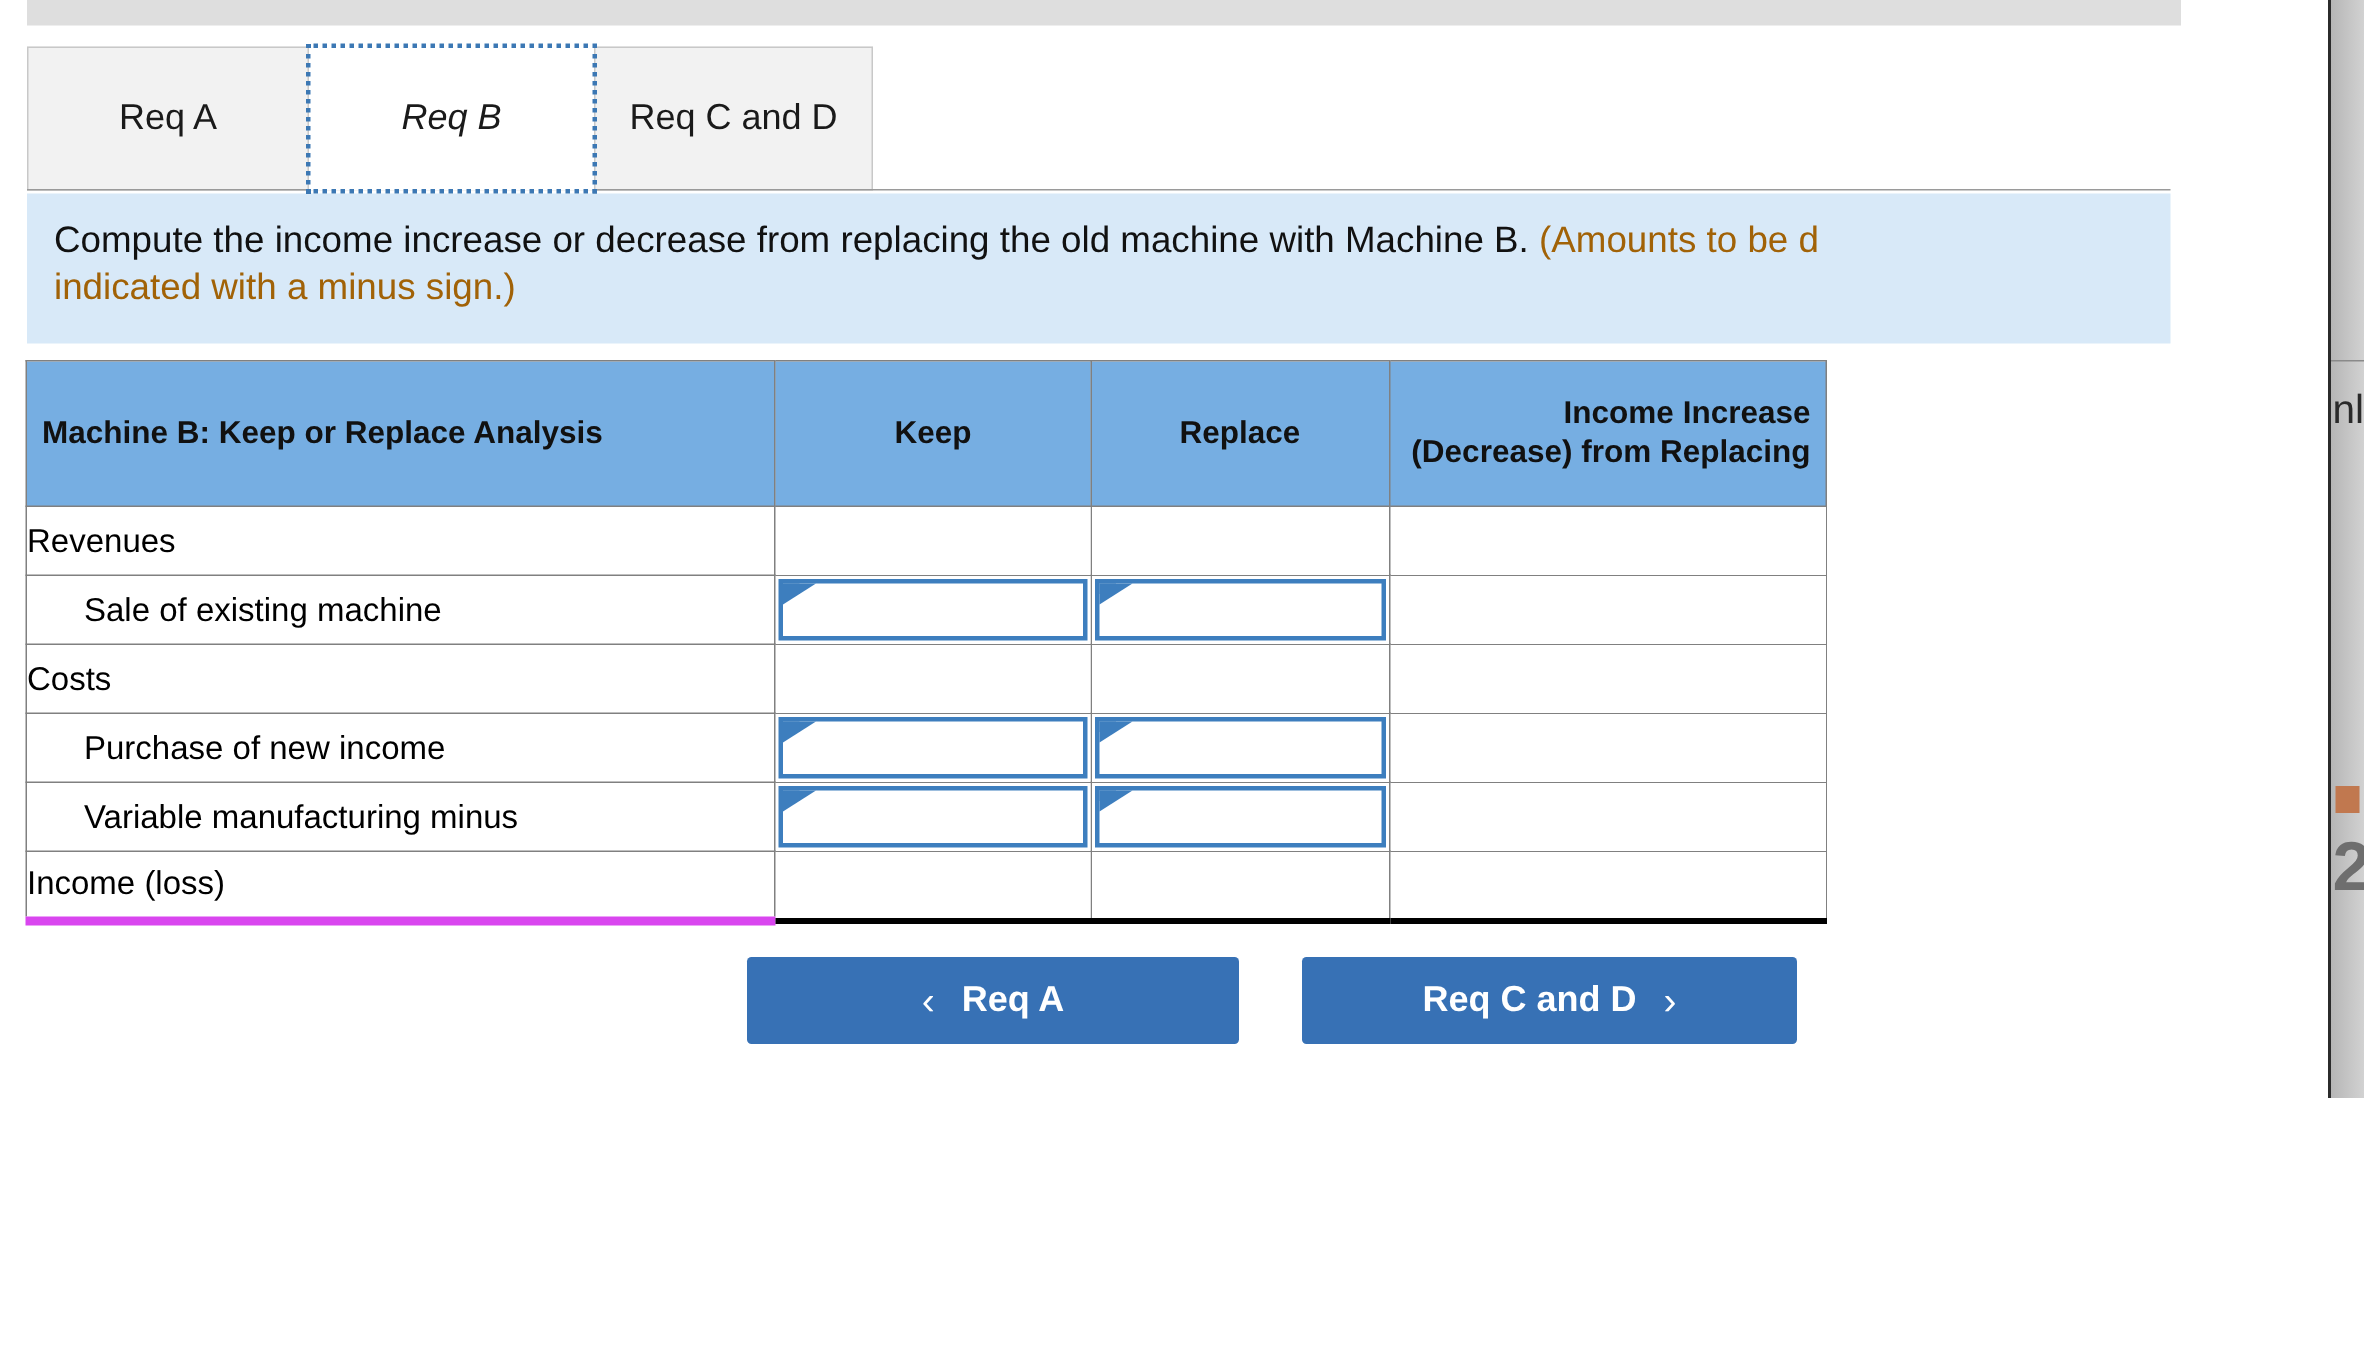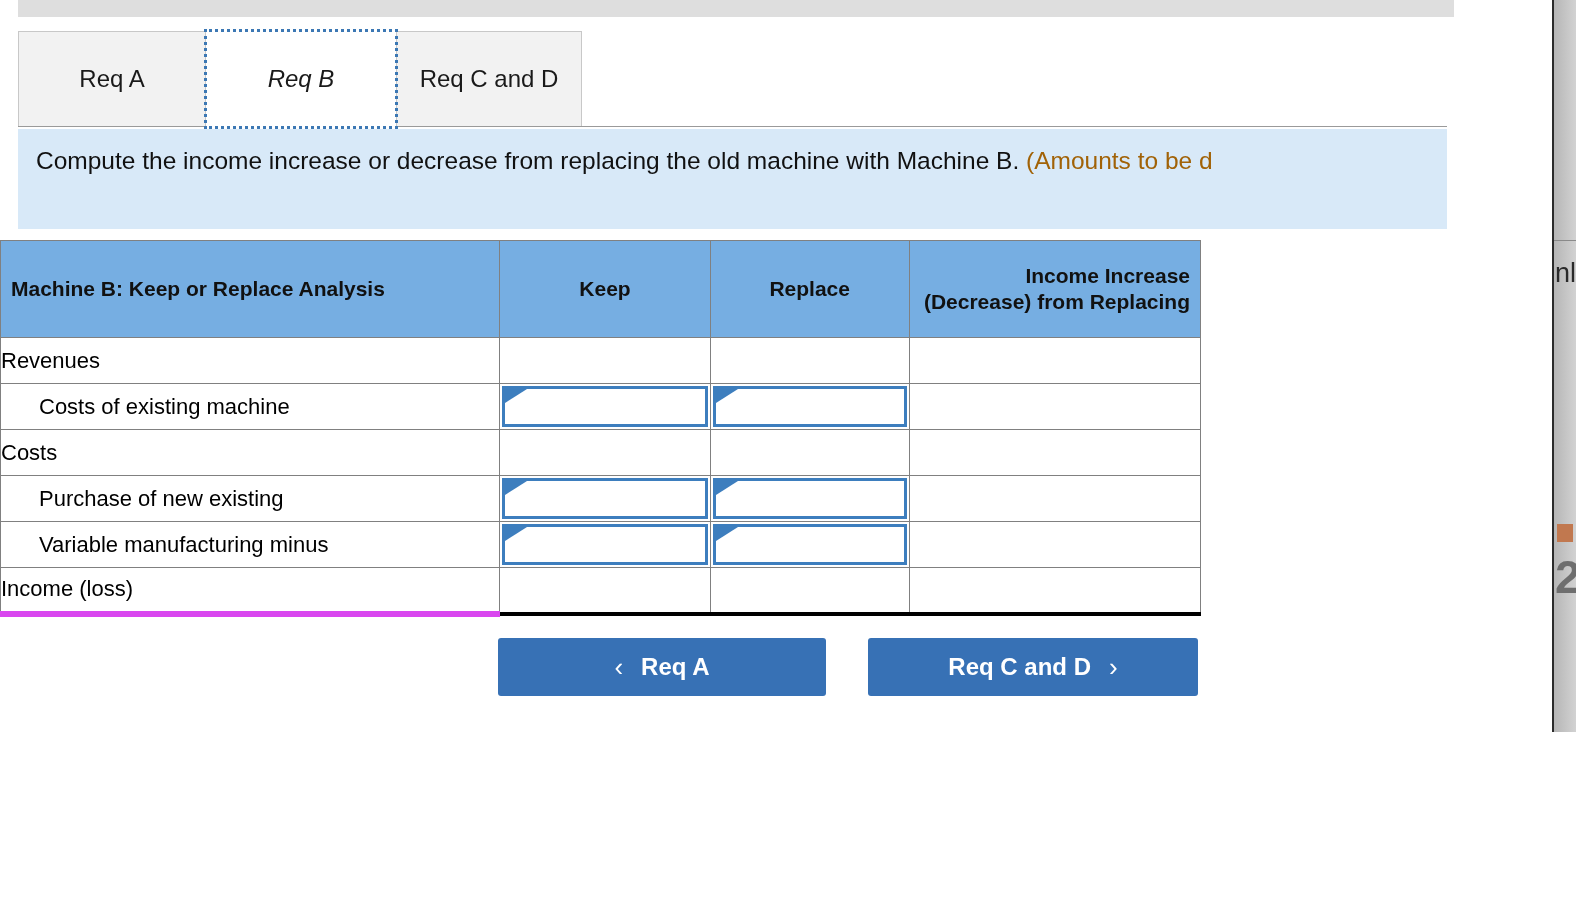"indicated with a minus sign.)" span.note { html: none -> <span>indicated with a minus sign.)</span> }
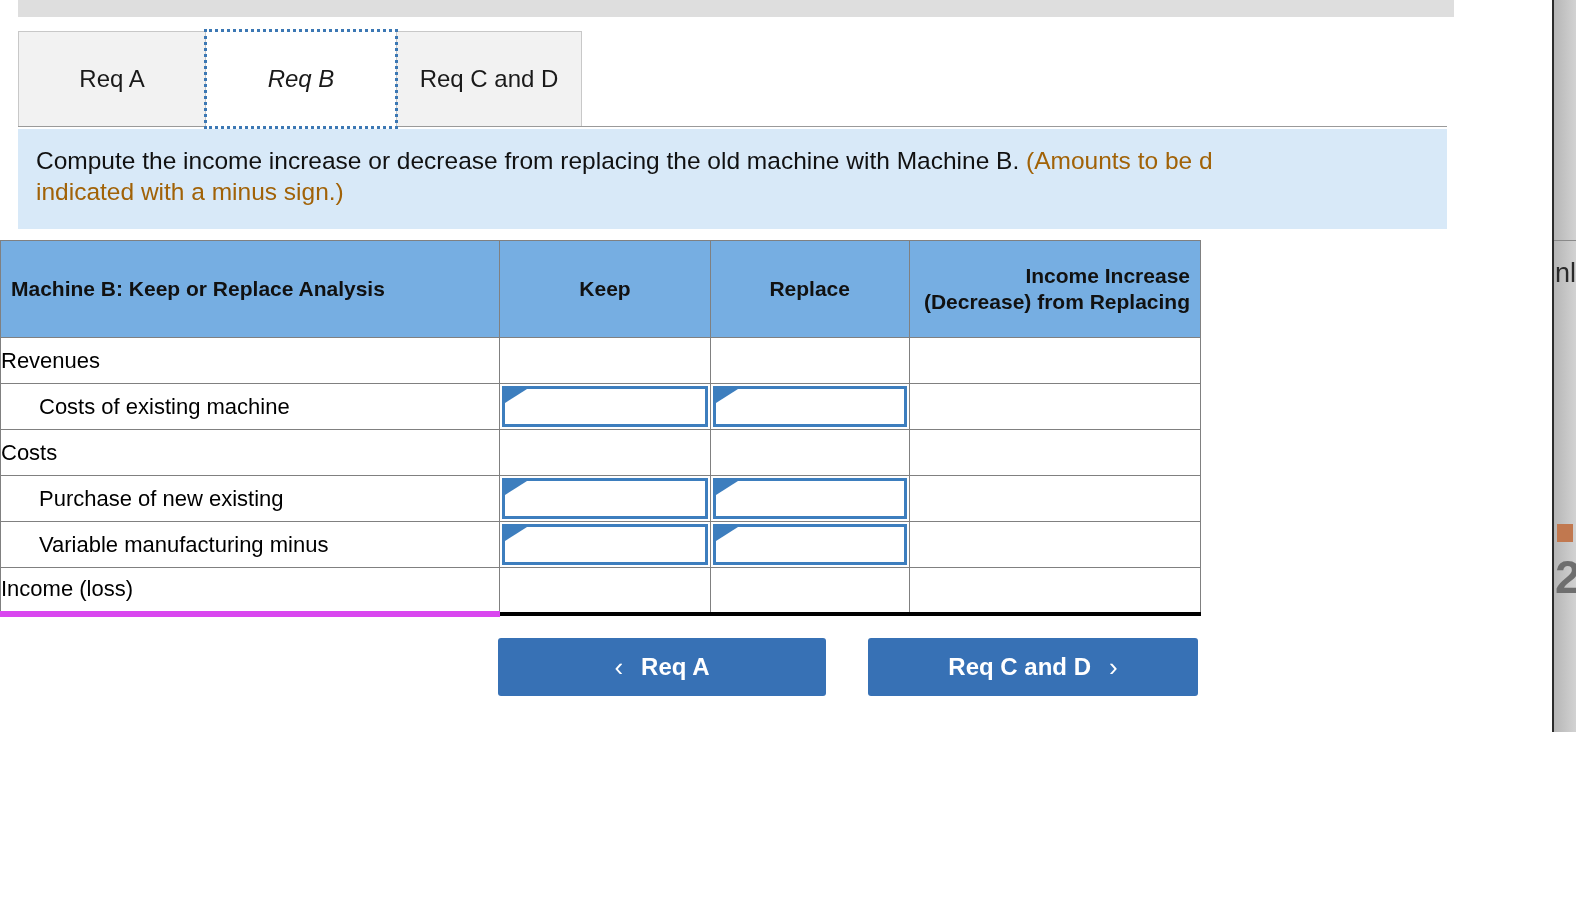"Machine B: Keep or Replace" .tablewrap { left: 0 -> 17px }
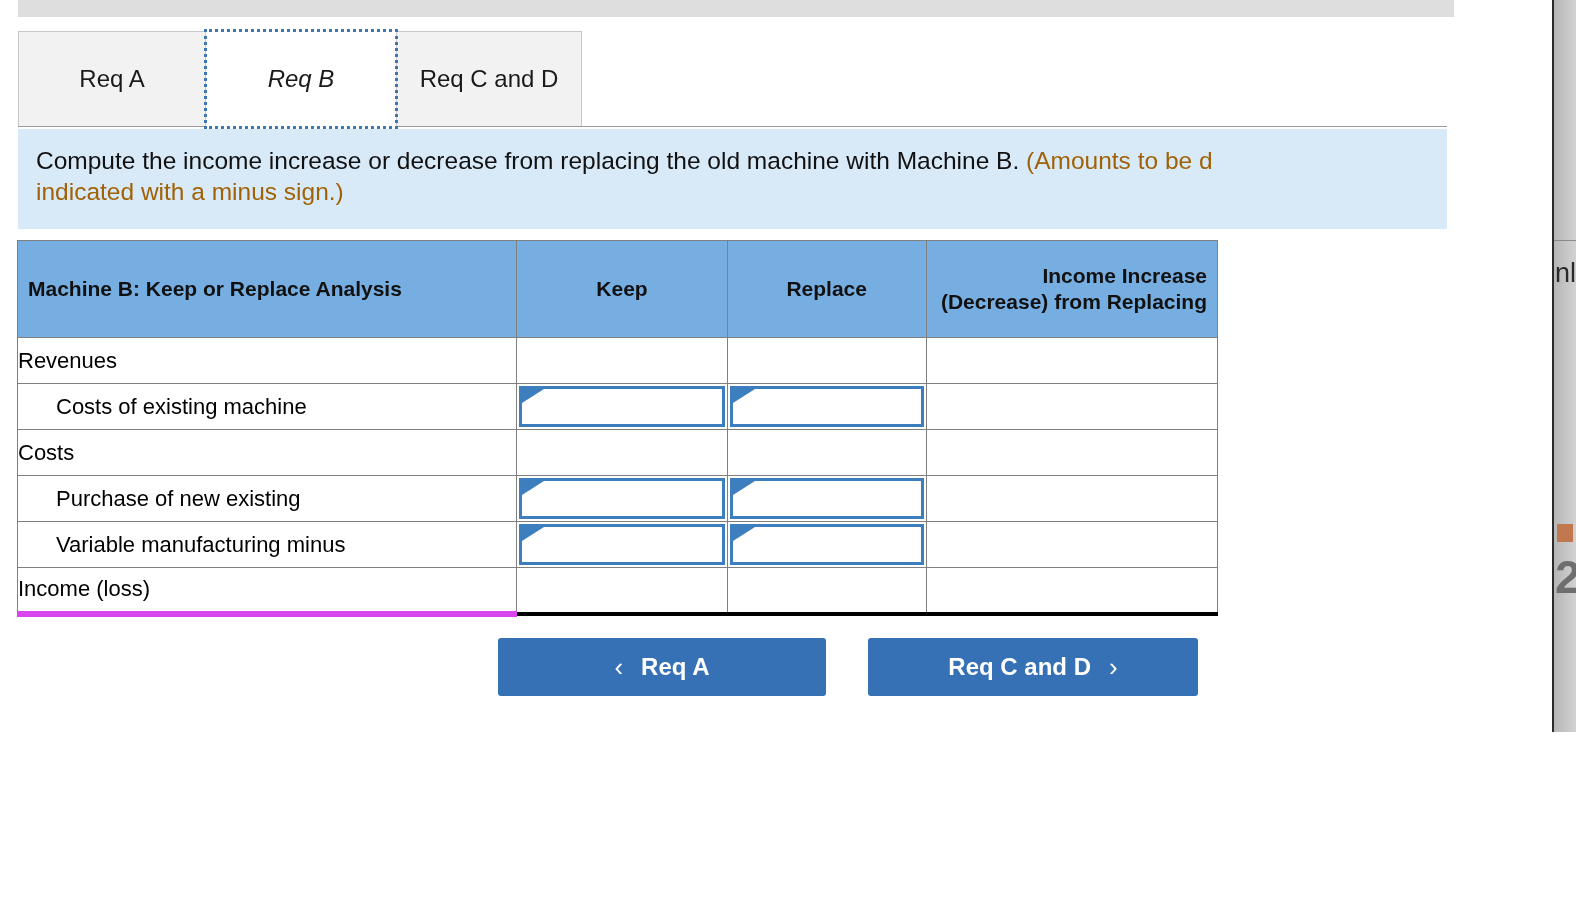"Costs of existing machine" td.lbl { text: Costs -> Sale }
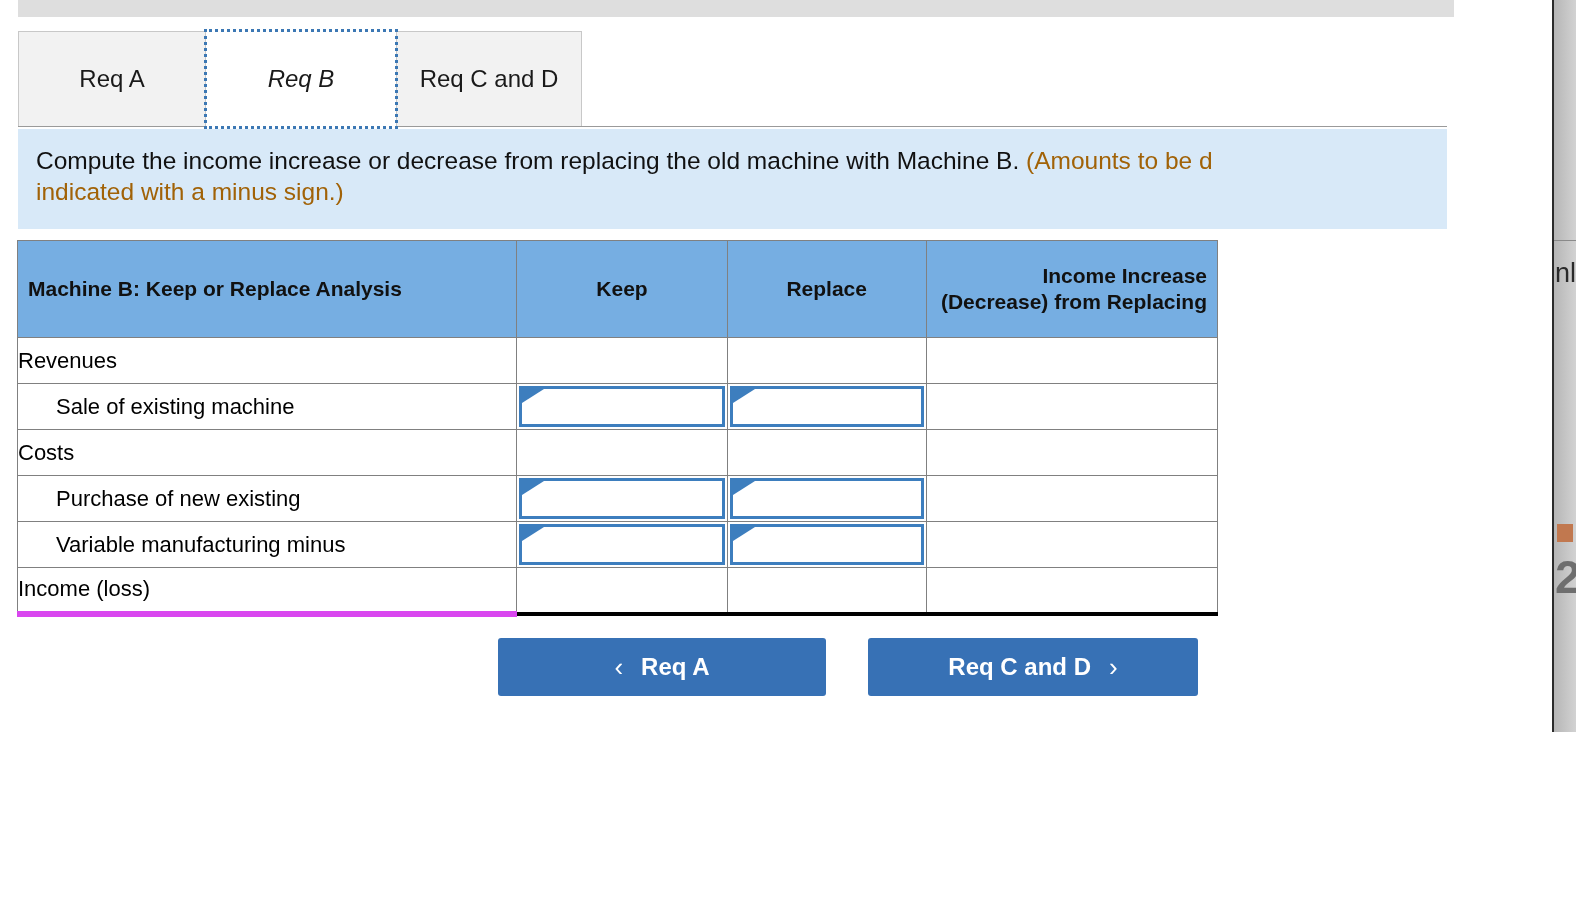"Purchase of new existing" td.lbl { text: existing -> income }
